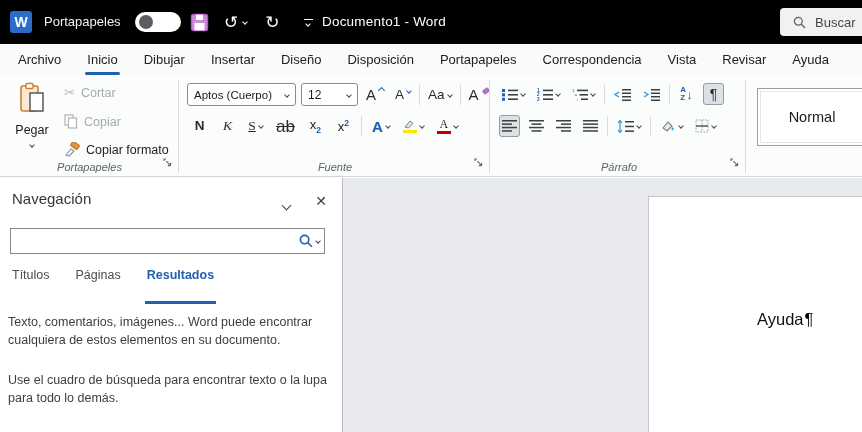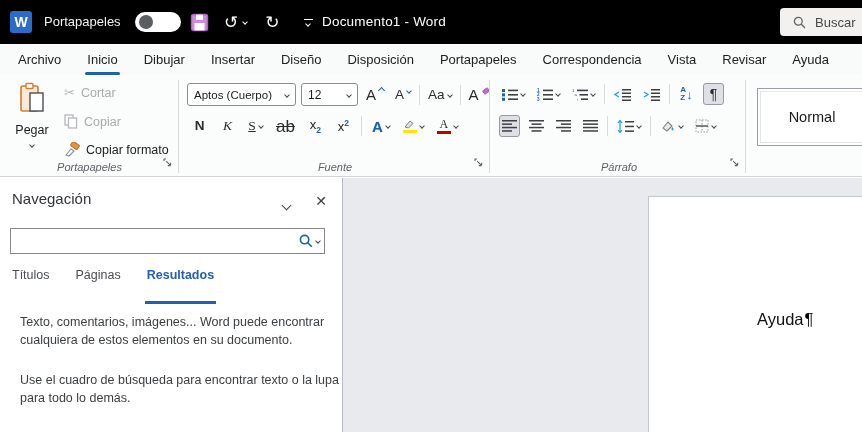"Texto, comentarios, imágenes... Word" .nav-p { left: 20px -> 8px }
